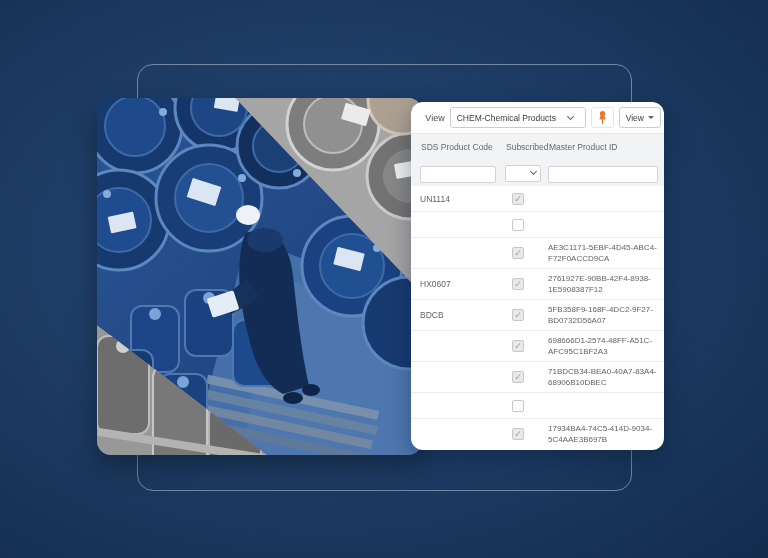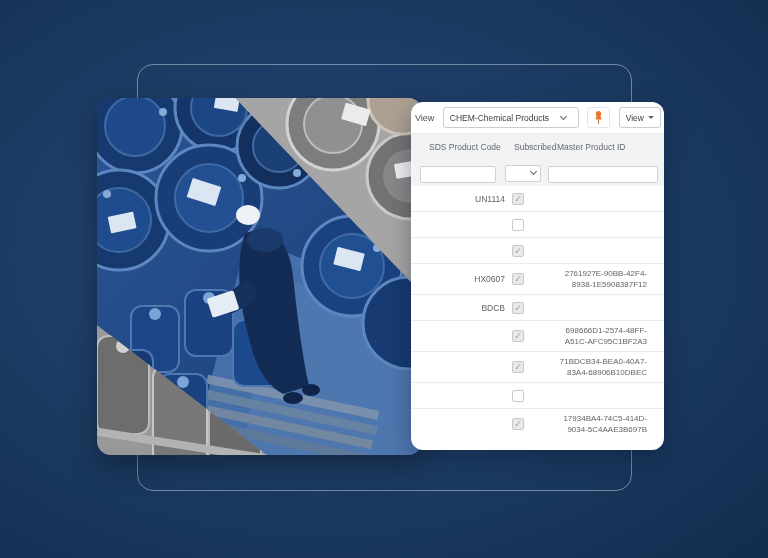"View" .toolbar { justify-content: space-between -> flex-end }
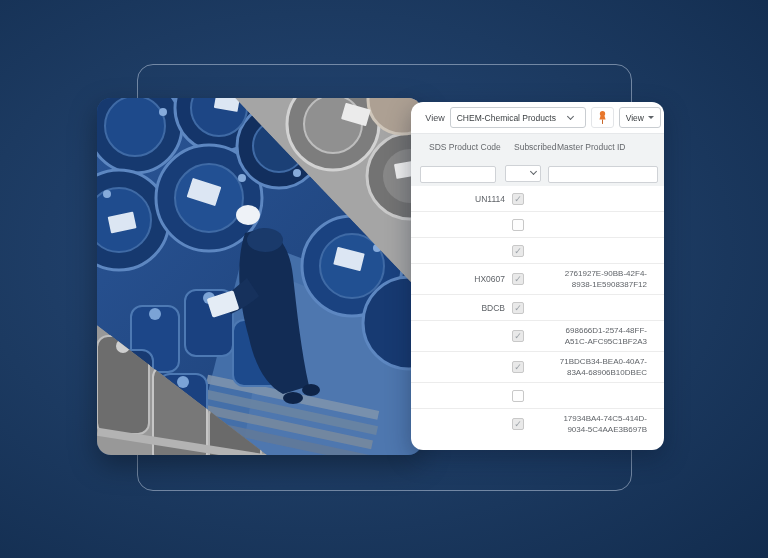"SDS Product Code" .hrow { padding-left: 18px -> 10px }
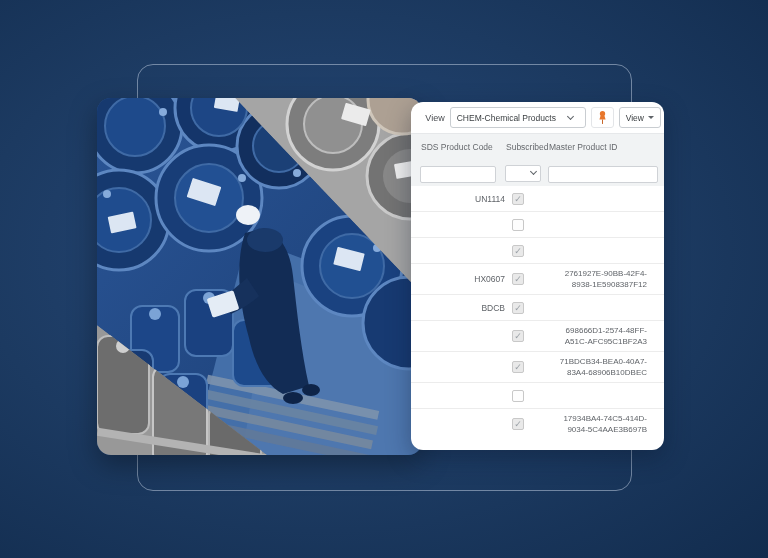"UN1114" .trow { padding: 4px 11px -> 4px 0; text-align: right -> none }
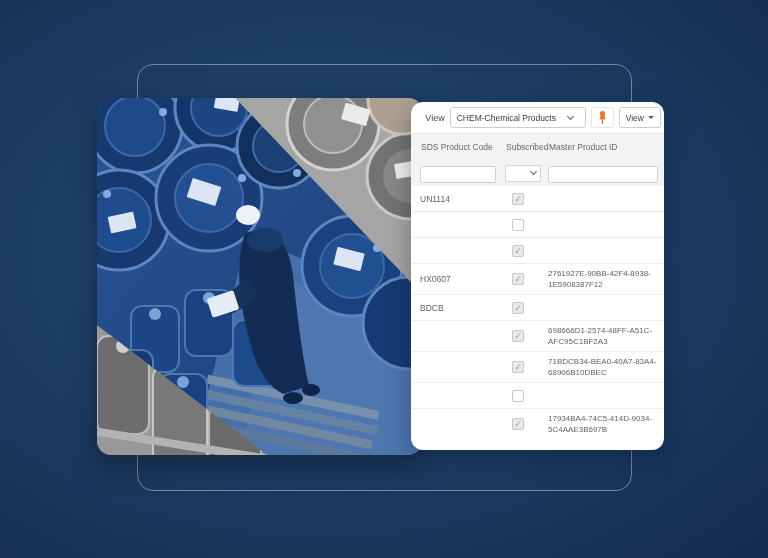"AE3C1171-5EBF-4D45-ABC4-F72F0ACCD9CA" span.c3 { html: none -> <span>AE3C1171-5EBF-4D45-ABC4-F72F0ACCD9CA</span> }
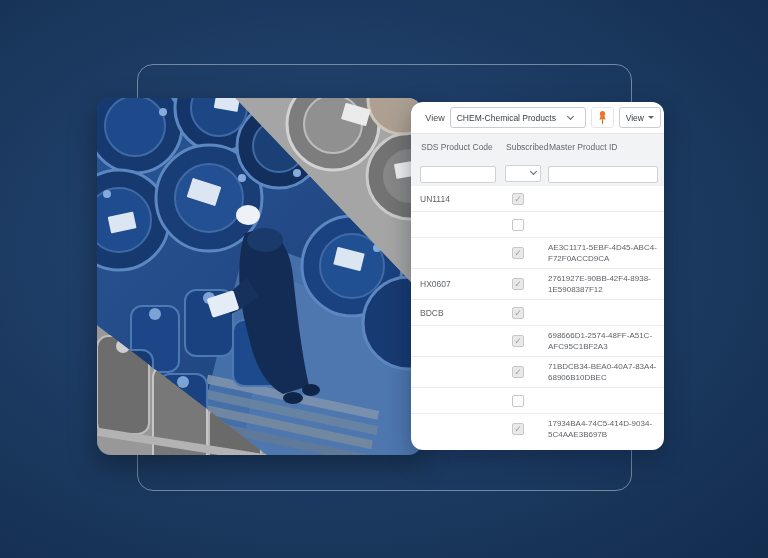"5FB358F9-168F-4DC2-9F27-BD0732D56A07" span.c3 { html: none -> <span>5FB358F9-168F-4DC2-9F27-BD0732D56A07</span> }
